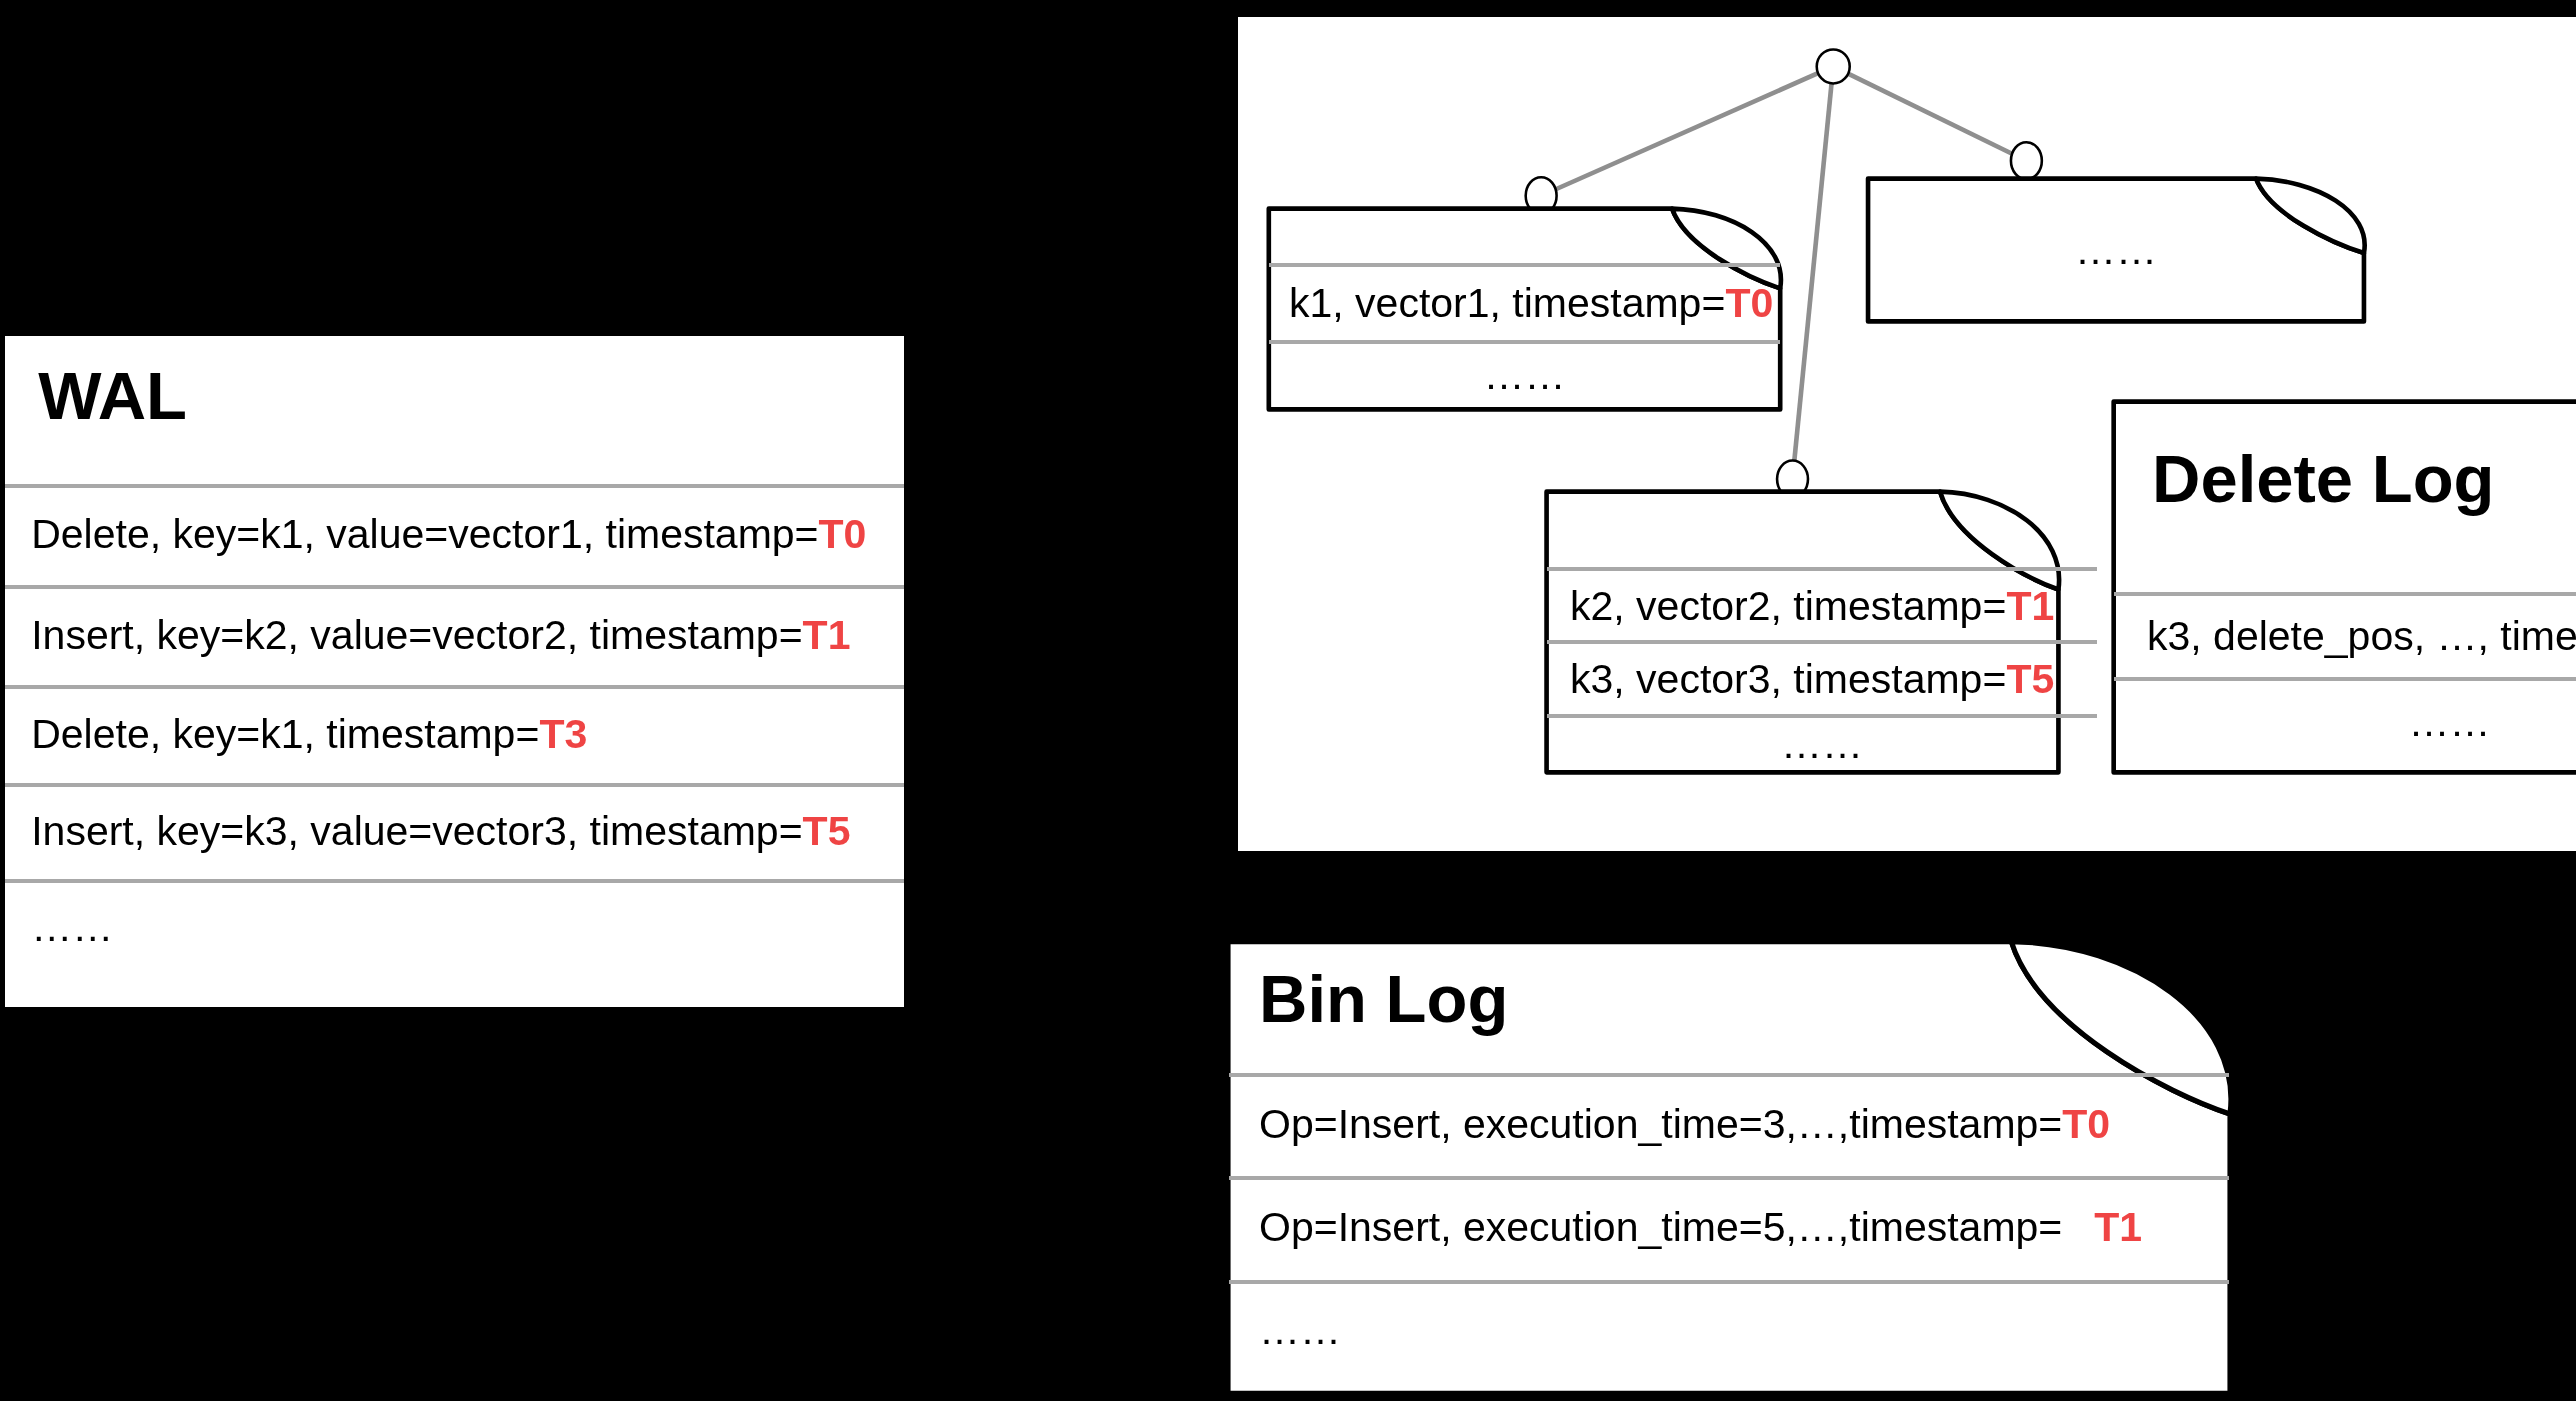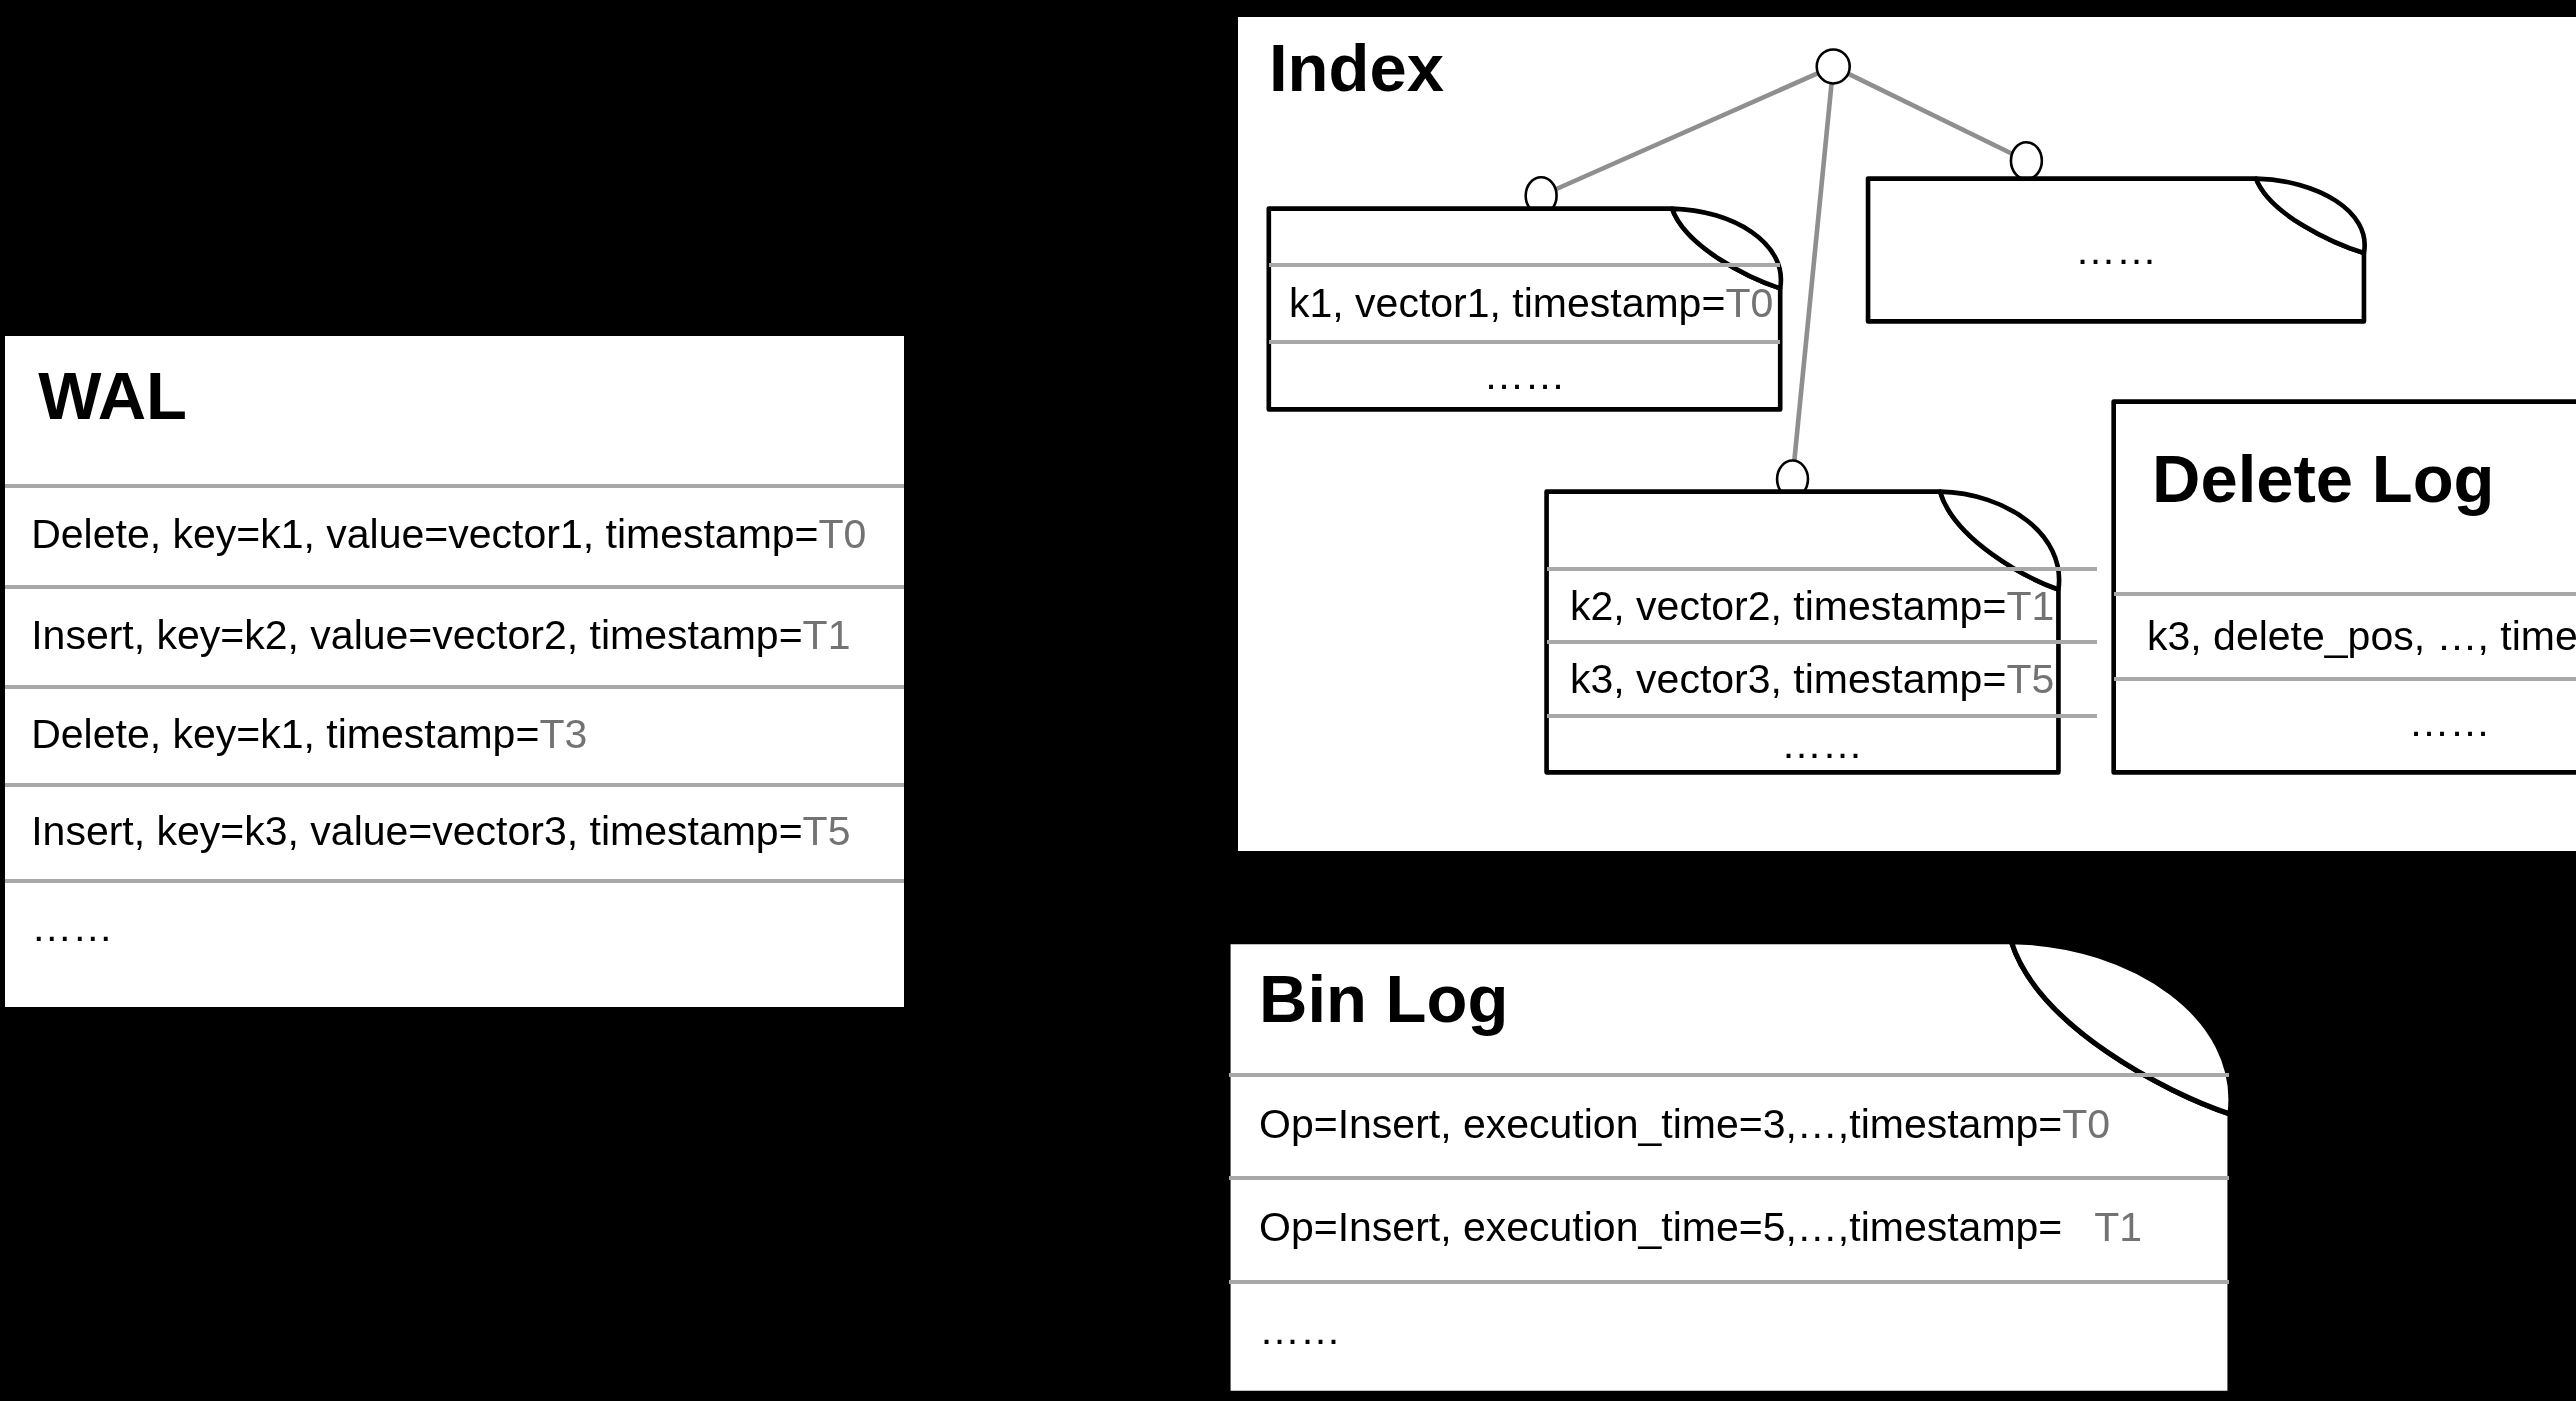"Index" div.box-title { html: <div> <span>Index</span> </div> -> none }
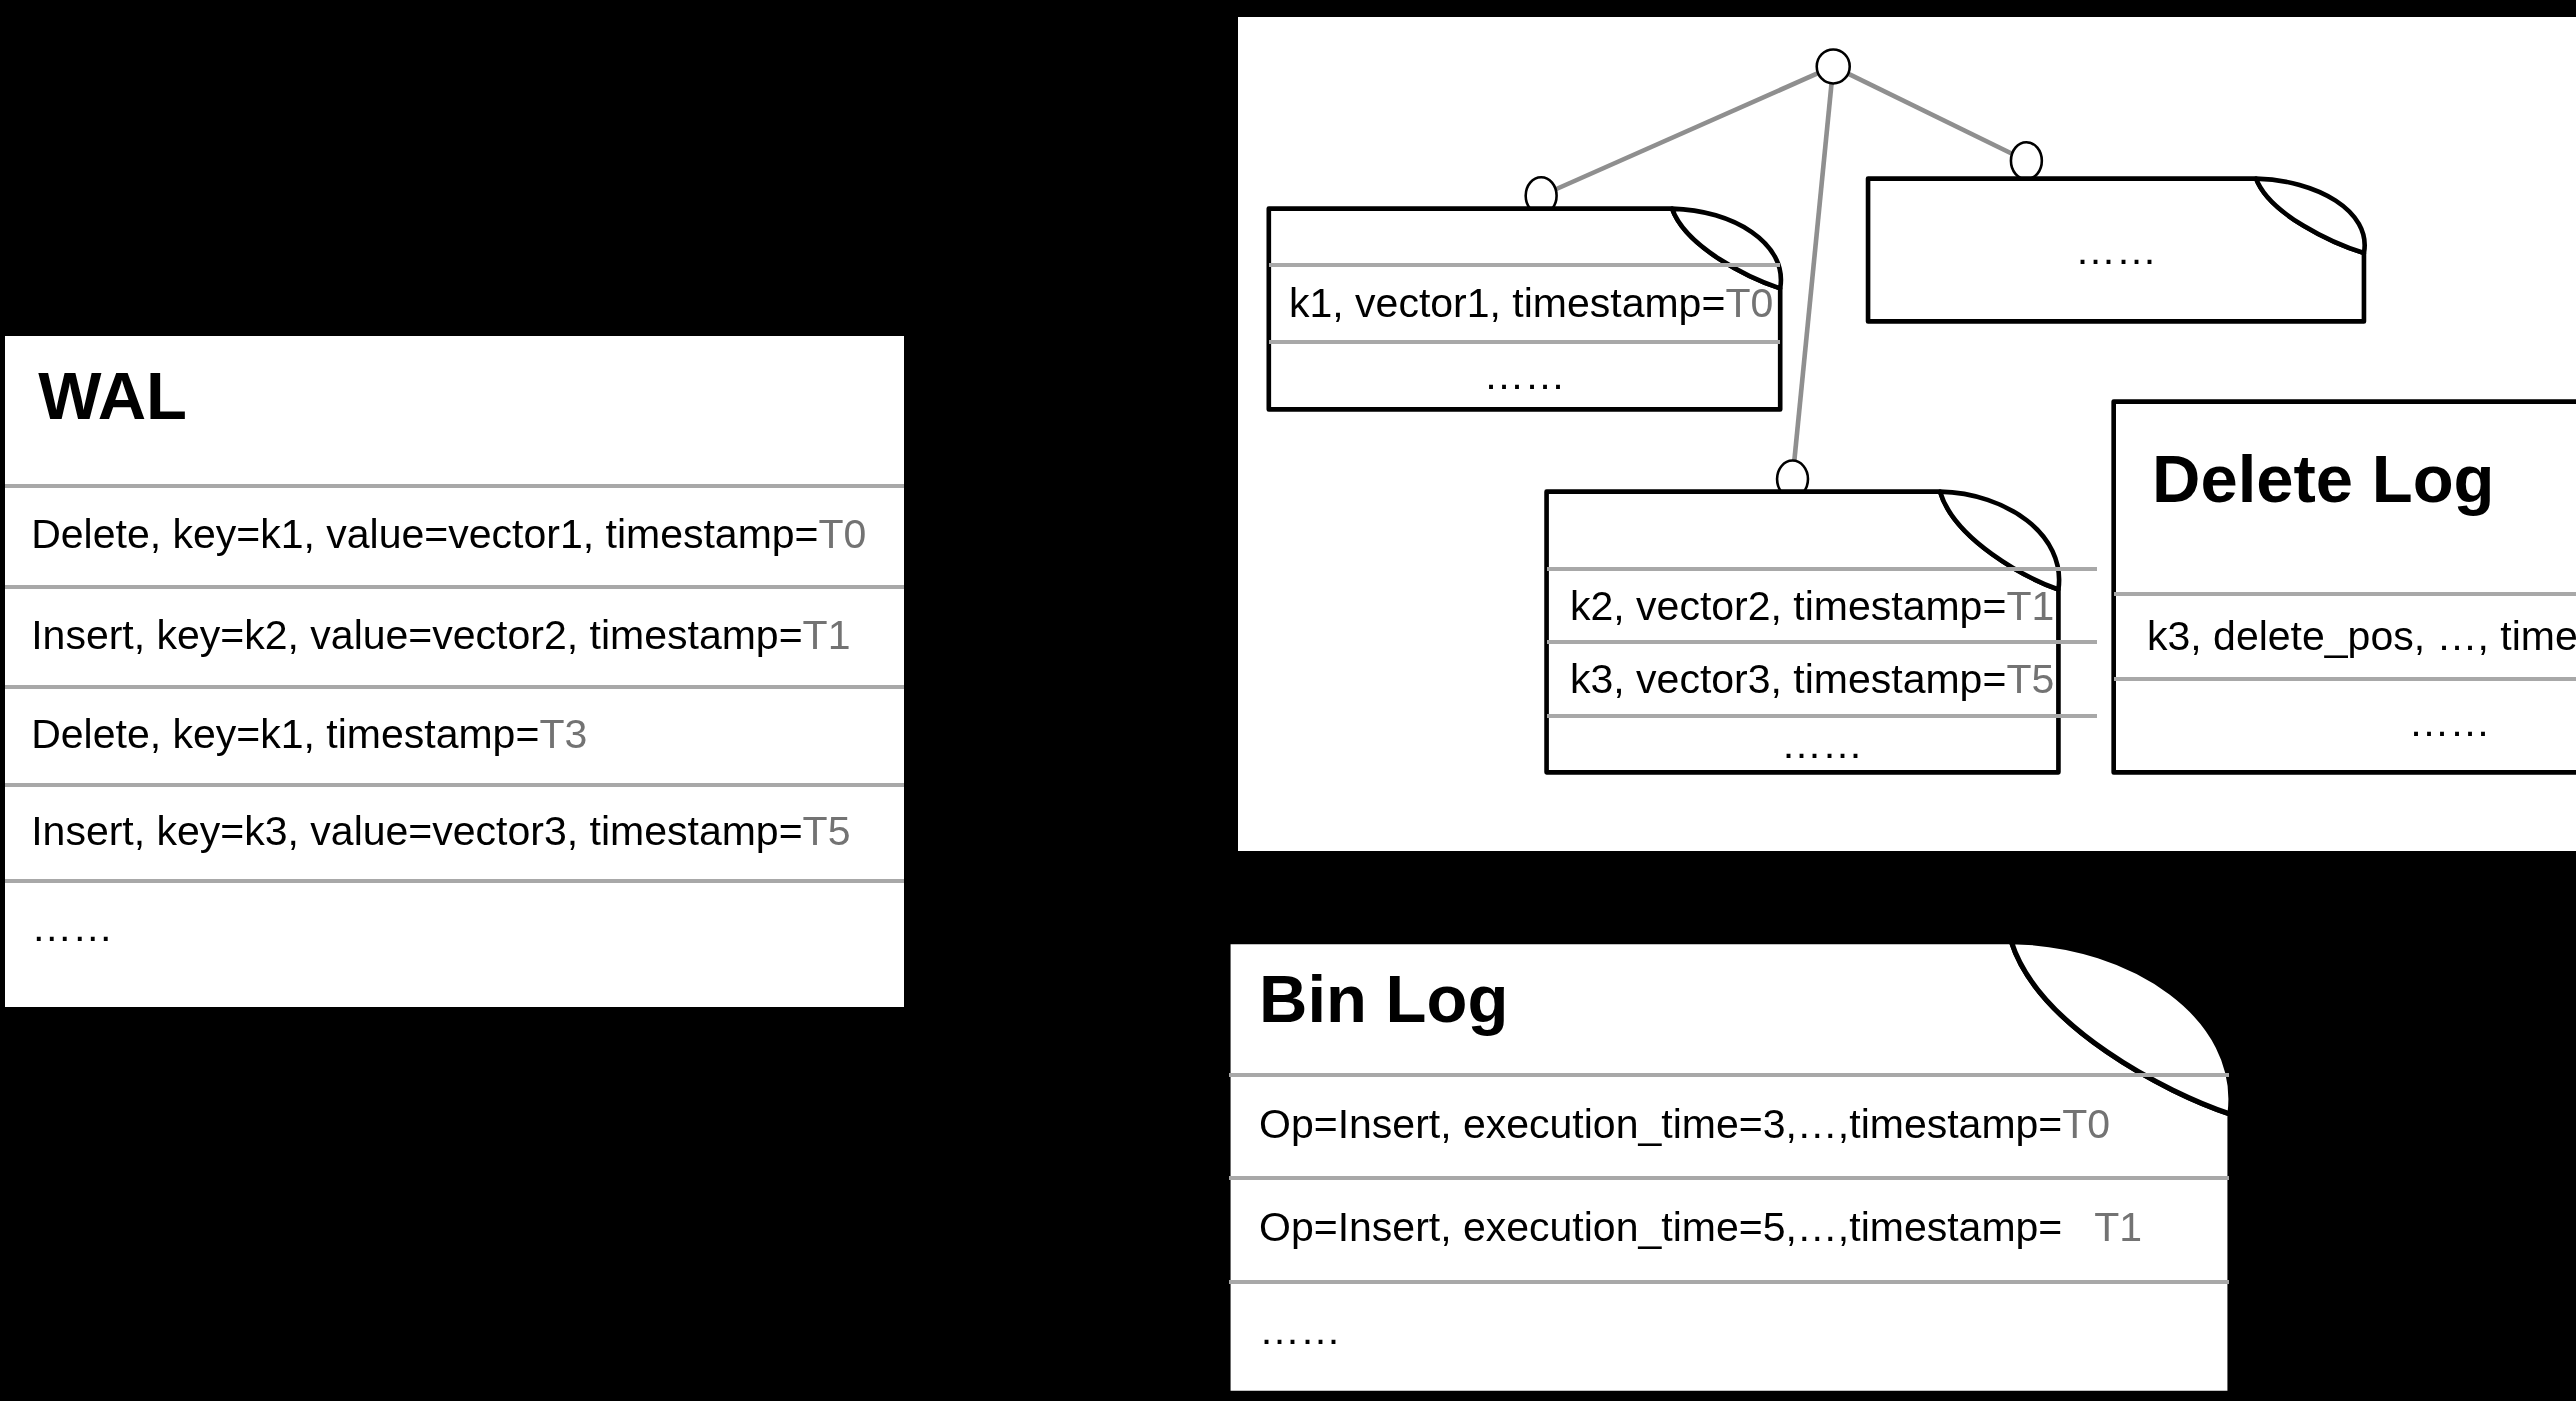"T0" .row .ts { color: #737373 -> #ef4444; font-weight: normal -> bold }
